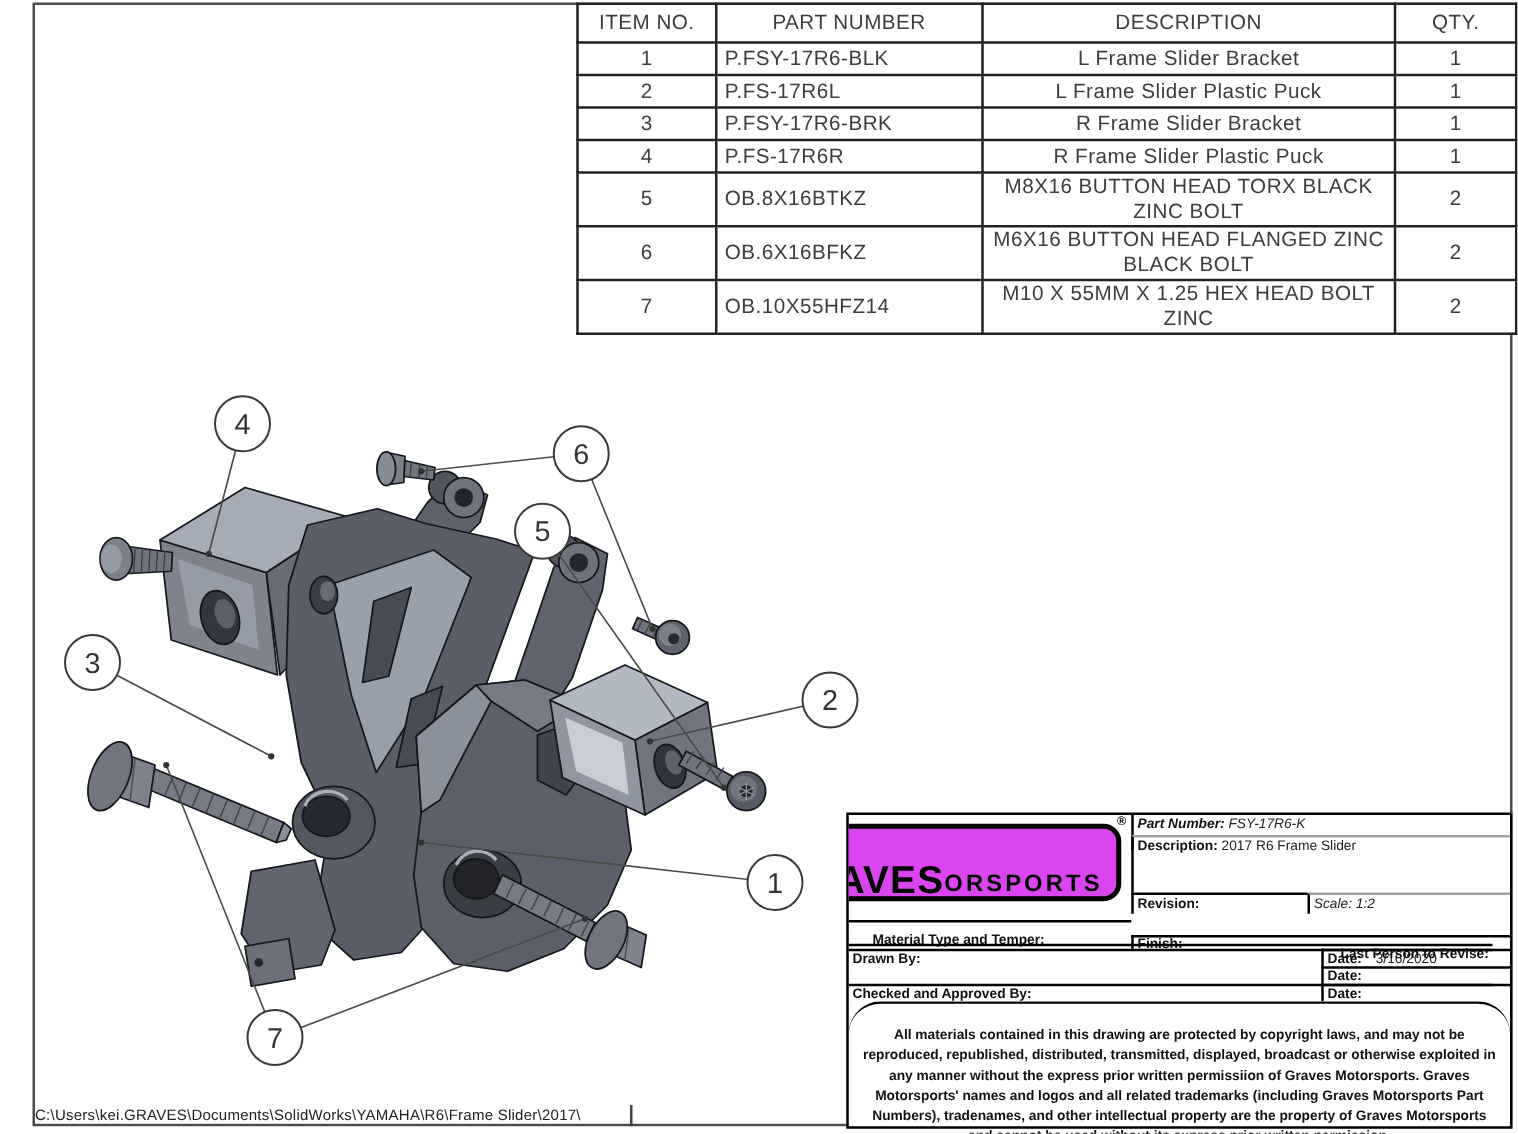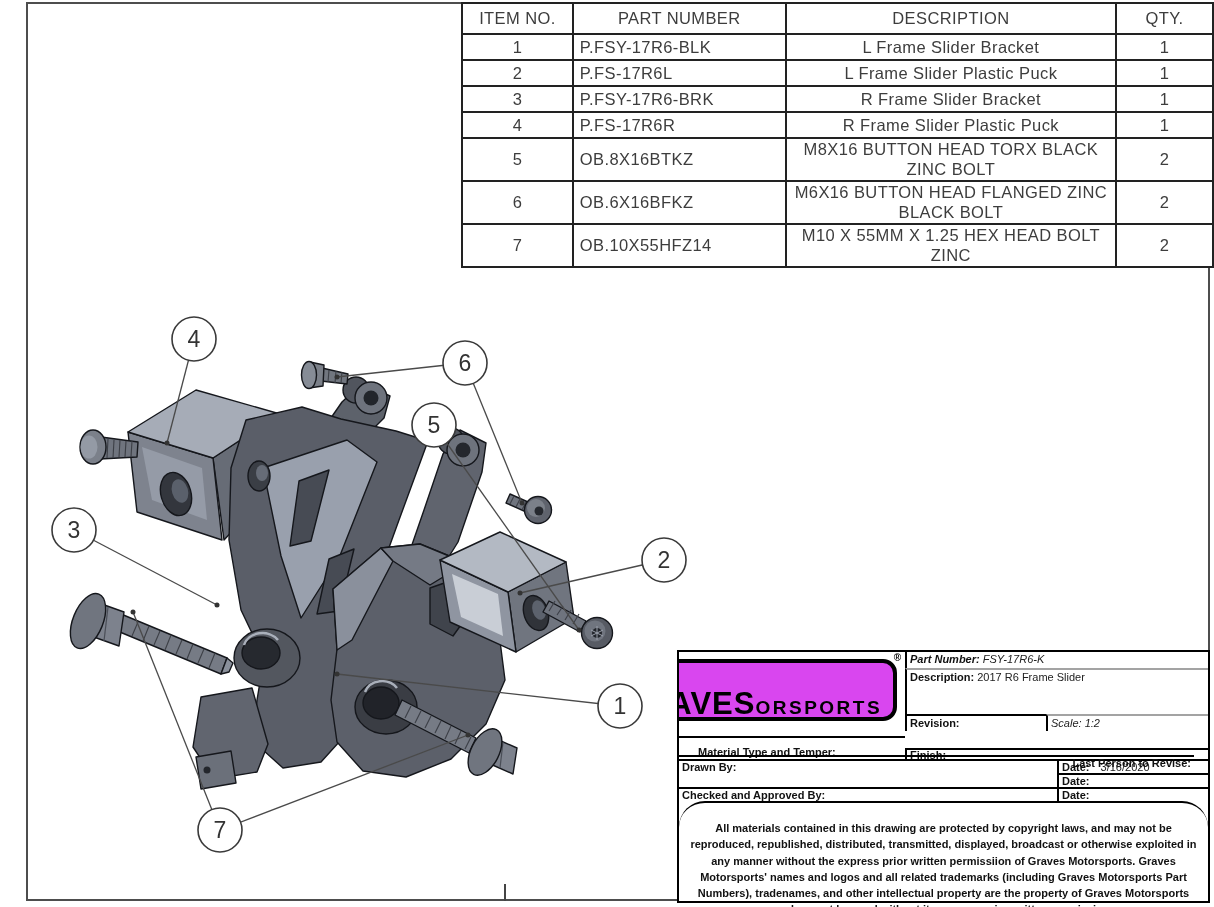"C:\Users\kei.GRAVES\Documents\SolidWorks" div.file-path { html: none -> <div>C:\Users\kei.GRAVES\Documents\SolidWorks\YAMAHA\R6\Frame Slider\2017\</div> }
